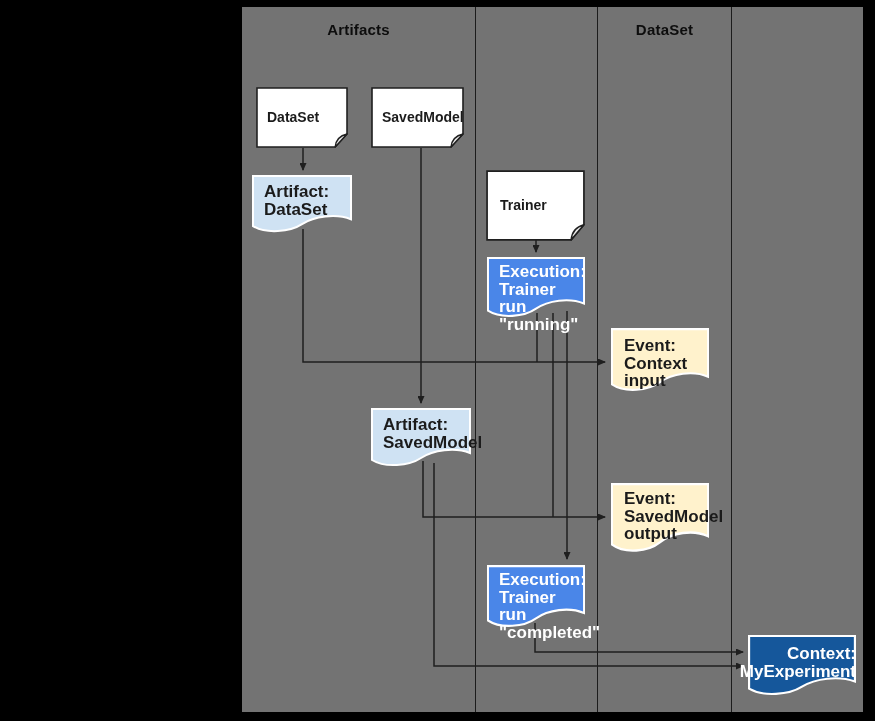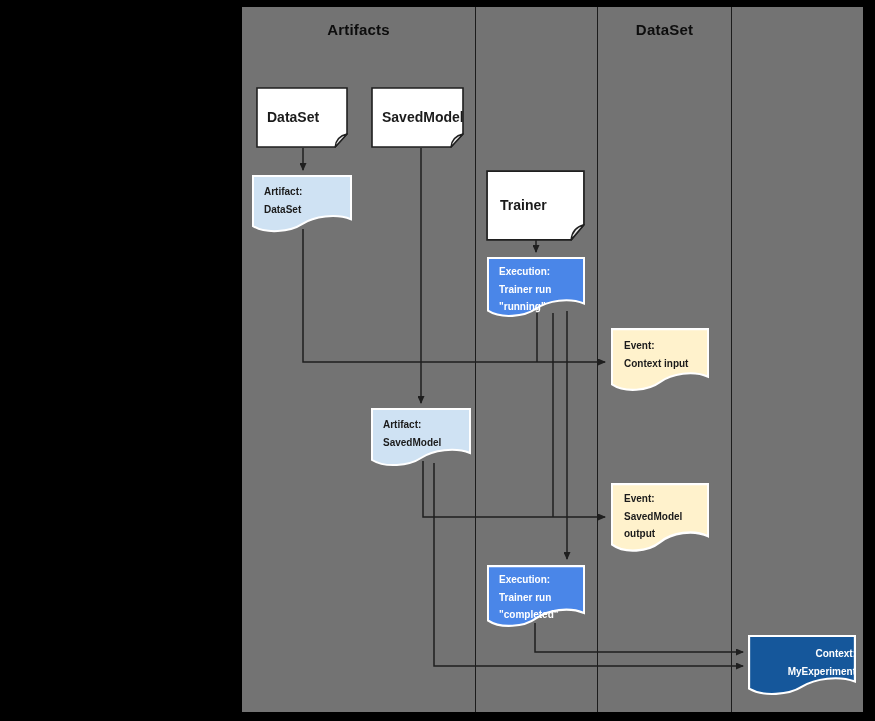"Artifact:" .node .txt { font-size: 10px -> 17px }
